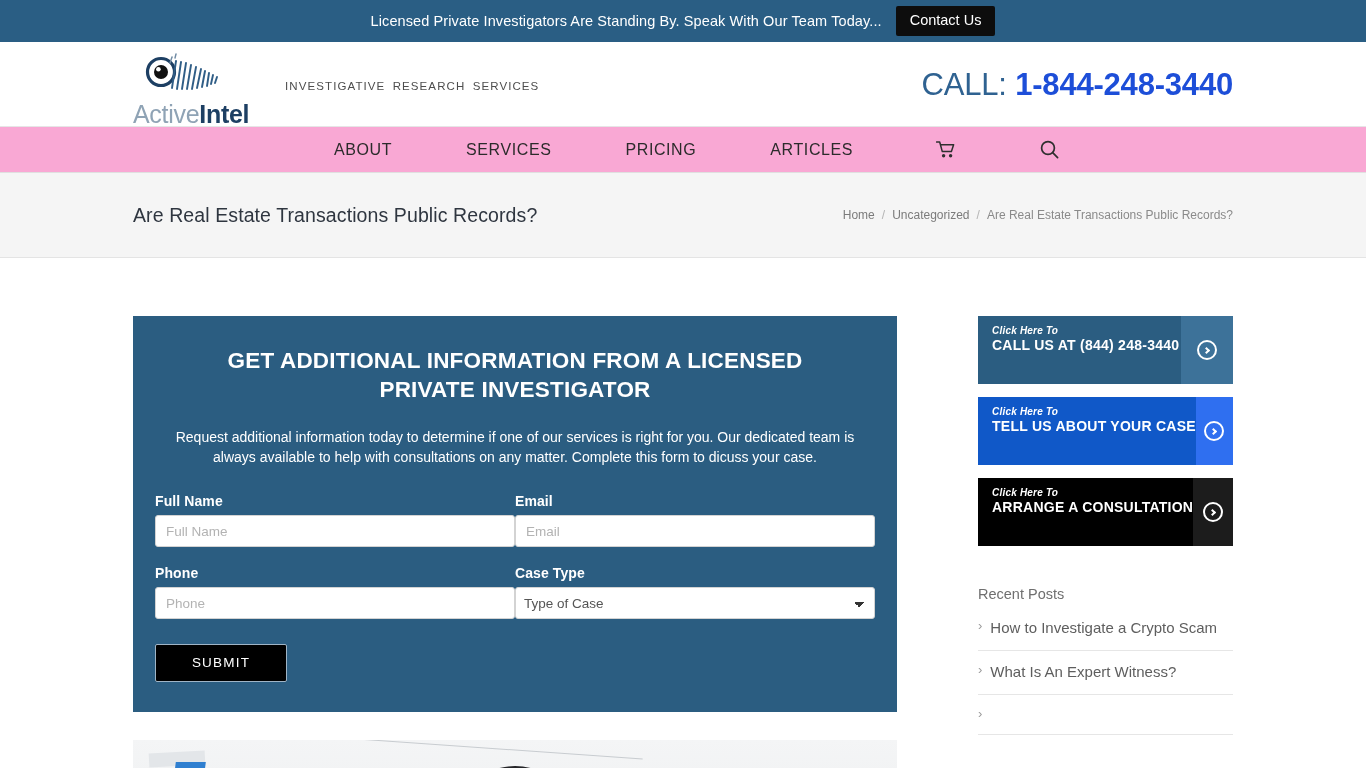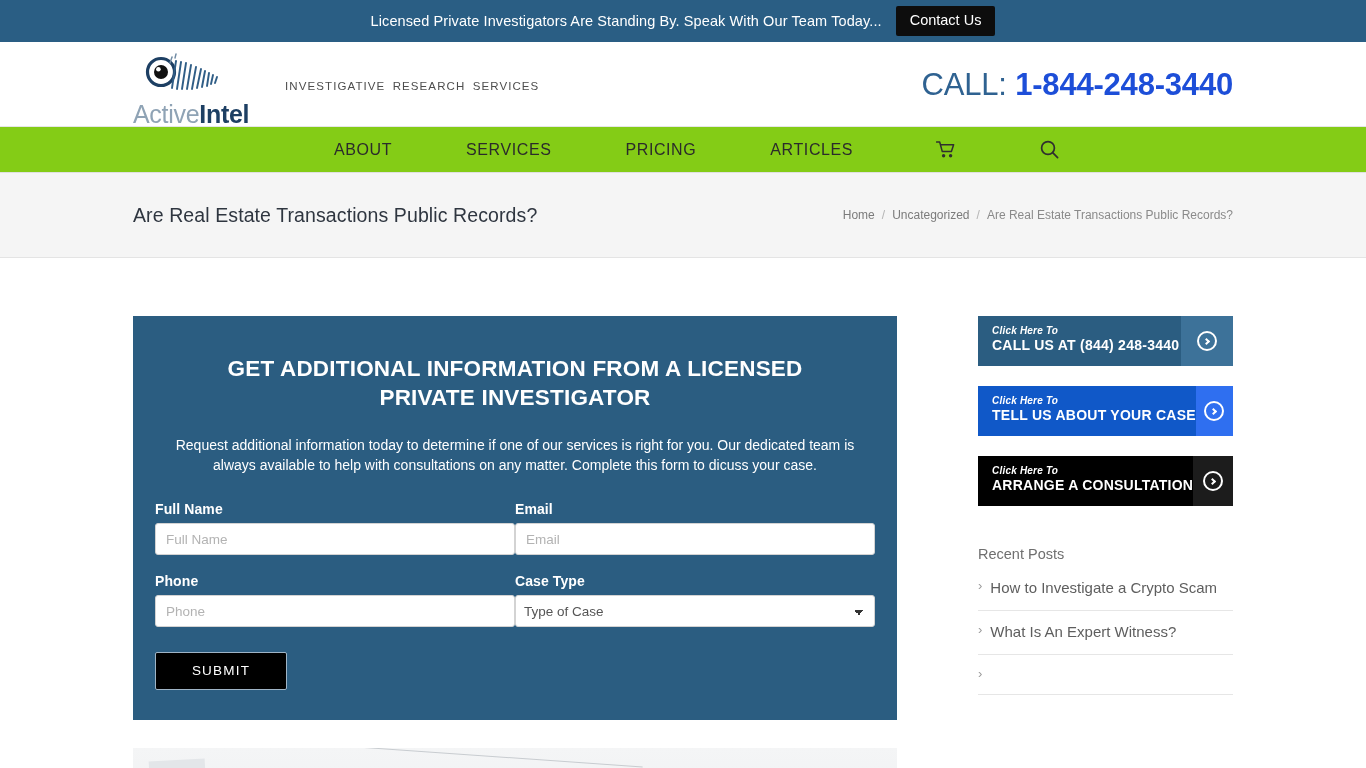"ABOUT" .nav { background: #84cc16 -> #f9a8d4 }
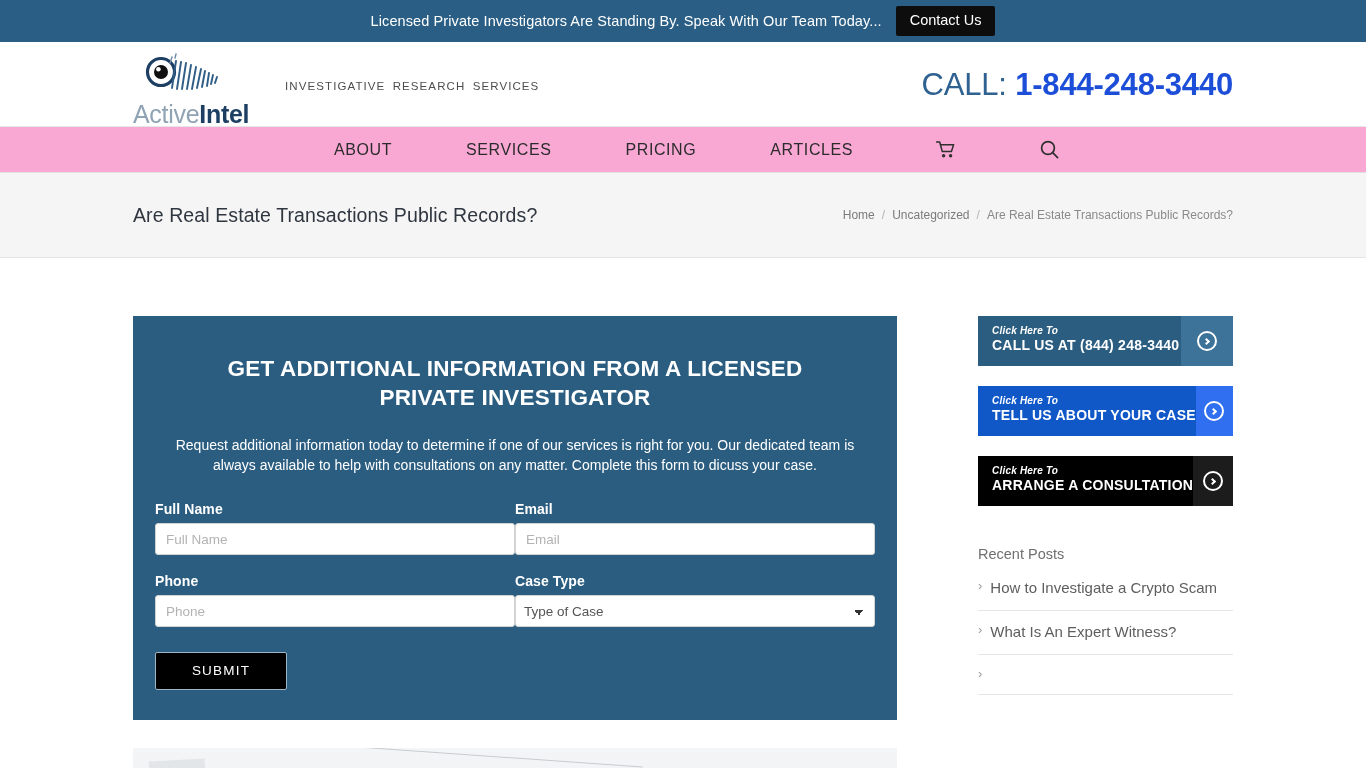"Click Here To" .cta { height: 50px -> 68px; margin-bottom: 20px -> 13px }
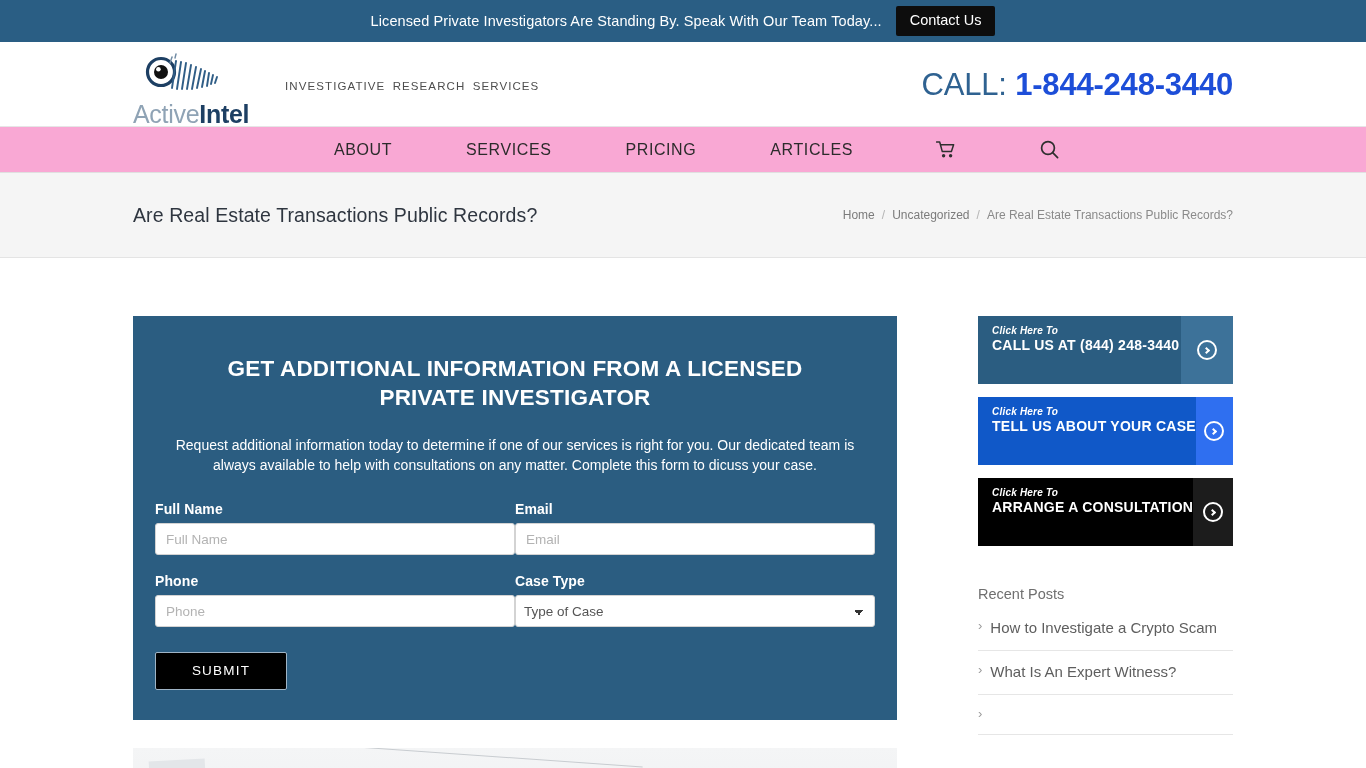"GET ADDITIONAL INFORMATION FROM A" .form-heading { margin-top: 8px -> none }
